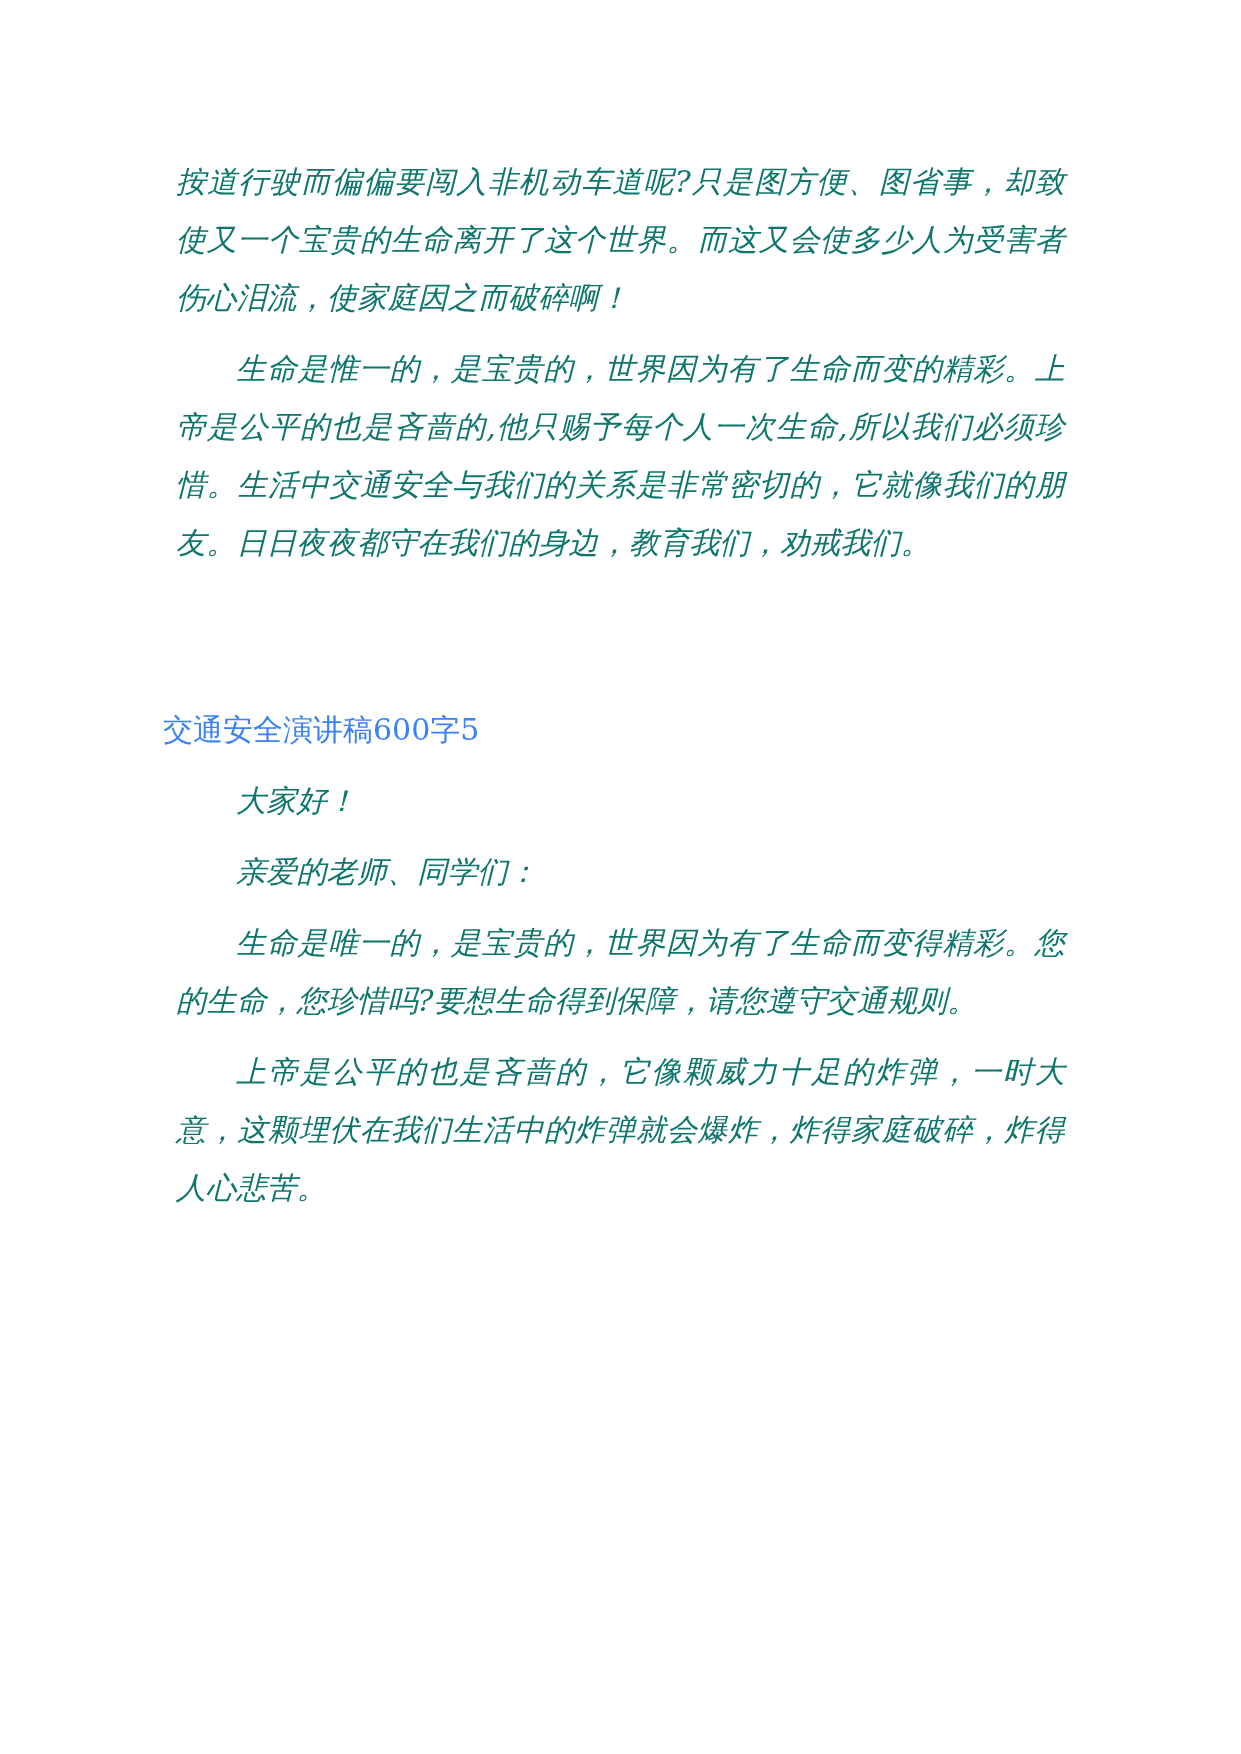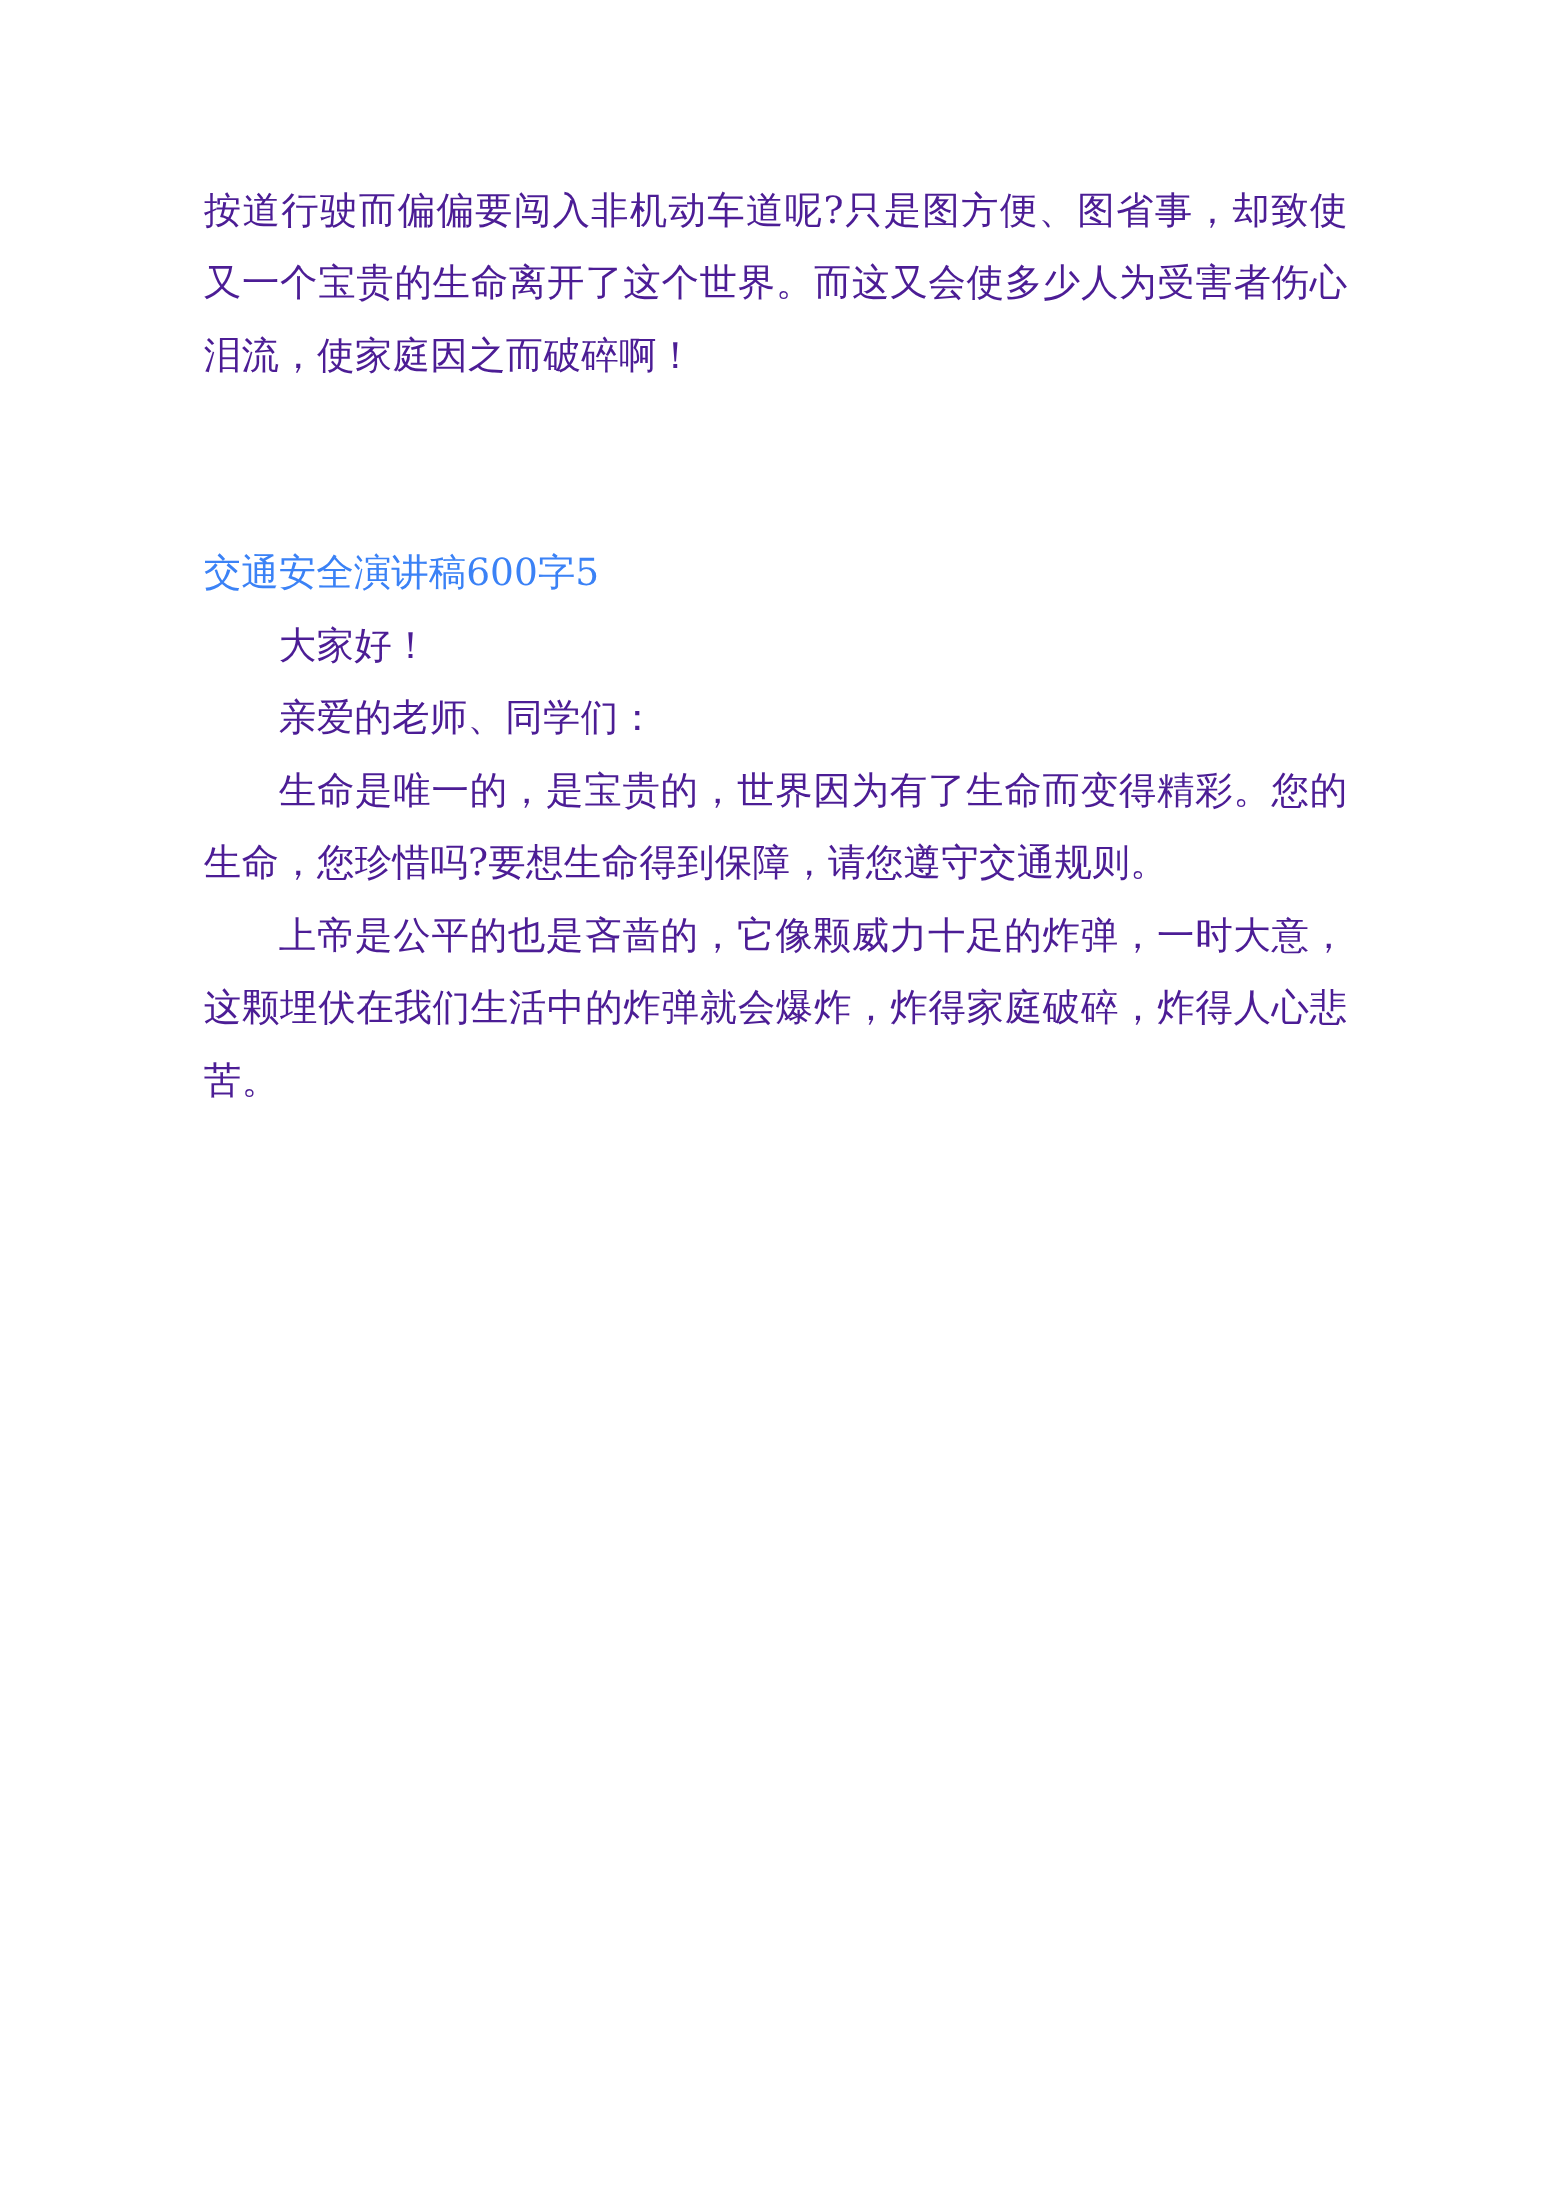"按道行驶而偏偏要闯入非机动车道呢?只是图方便、图省事，却致使又一个宝贵的生命离开" p.para { color: #4c1d95 -> #0f766e; font-style: none -> italic; margin: 0 -> 13px }
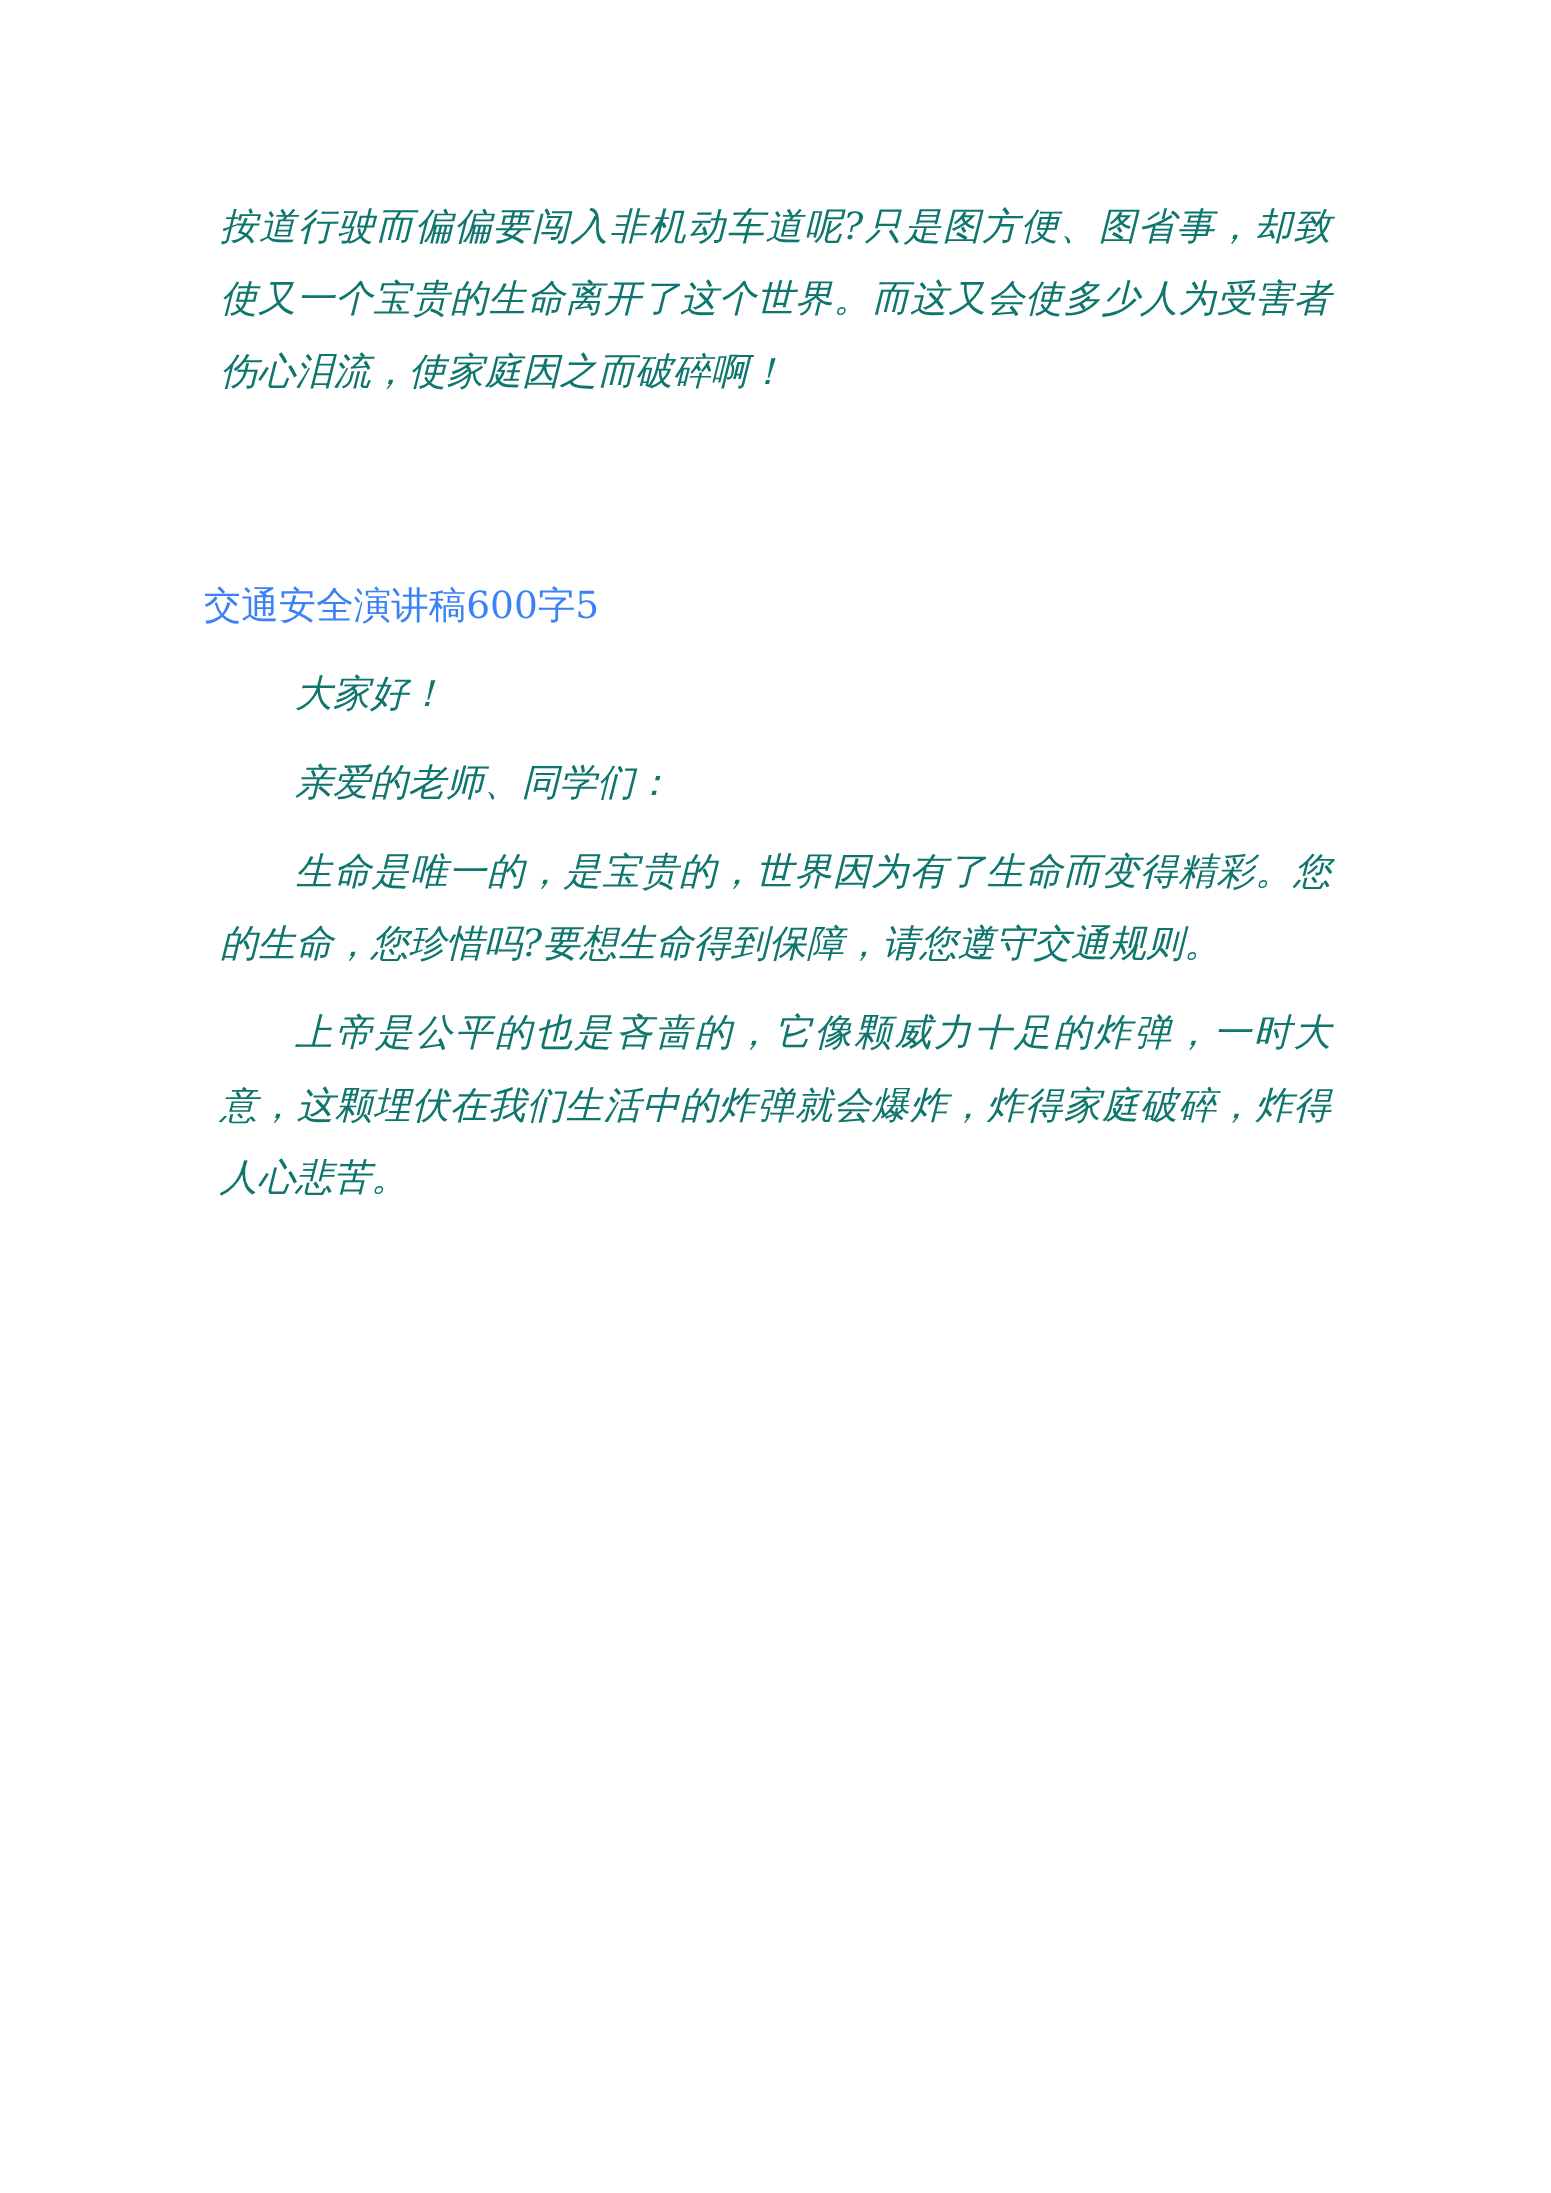"生命是惟一的，是宝贵的，世界因为有了生命而变的精彩。上帝是公平的也是吝啬的,他只" p.para { html: none -> <p>生命是惟一的，是宝贵的，世界因为有了生命而变的精彩。上帝是公平的也是吝啬的,他只赐予每个人一次生命,所以我们必须珍惜。生活中交通安全与我们的关系是非常密切的，它就像我们的朋友。日日夜夜都守在我们的身边，教育我们，劝戒我们。</p> }
